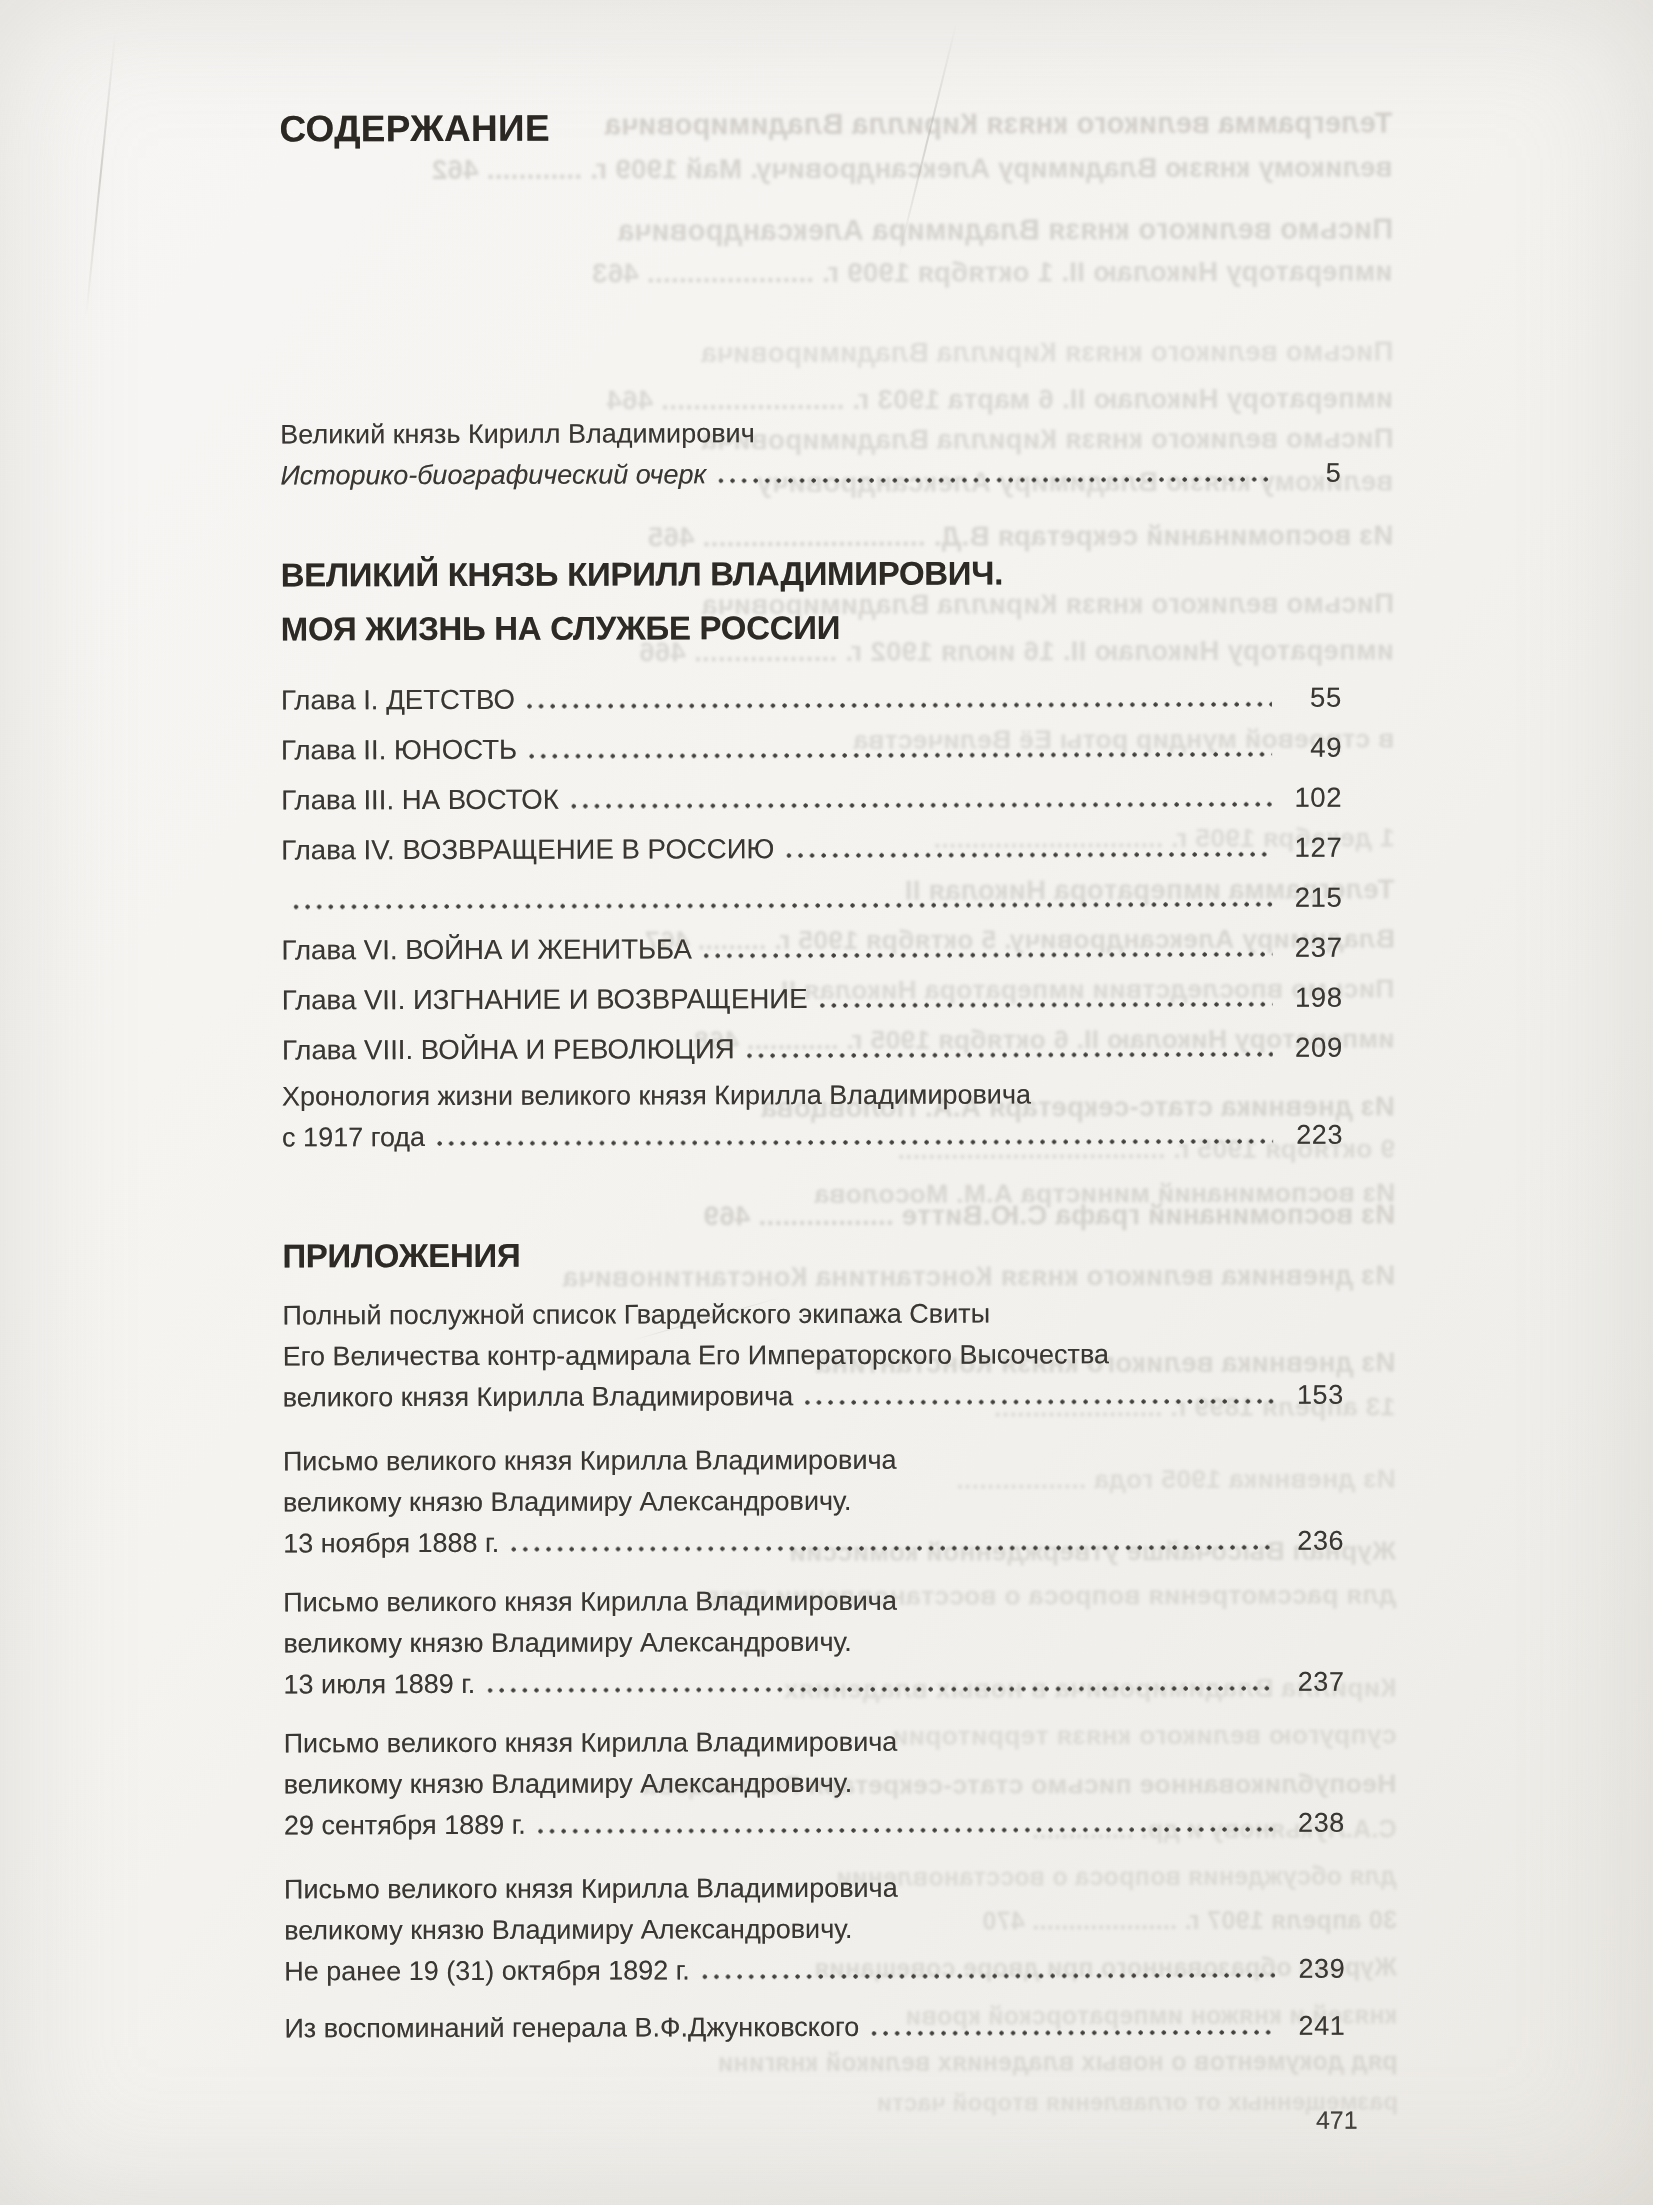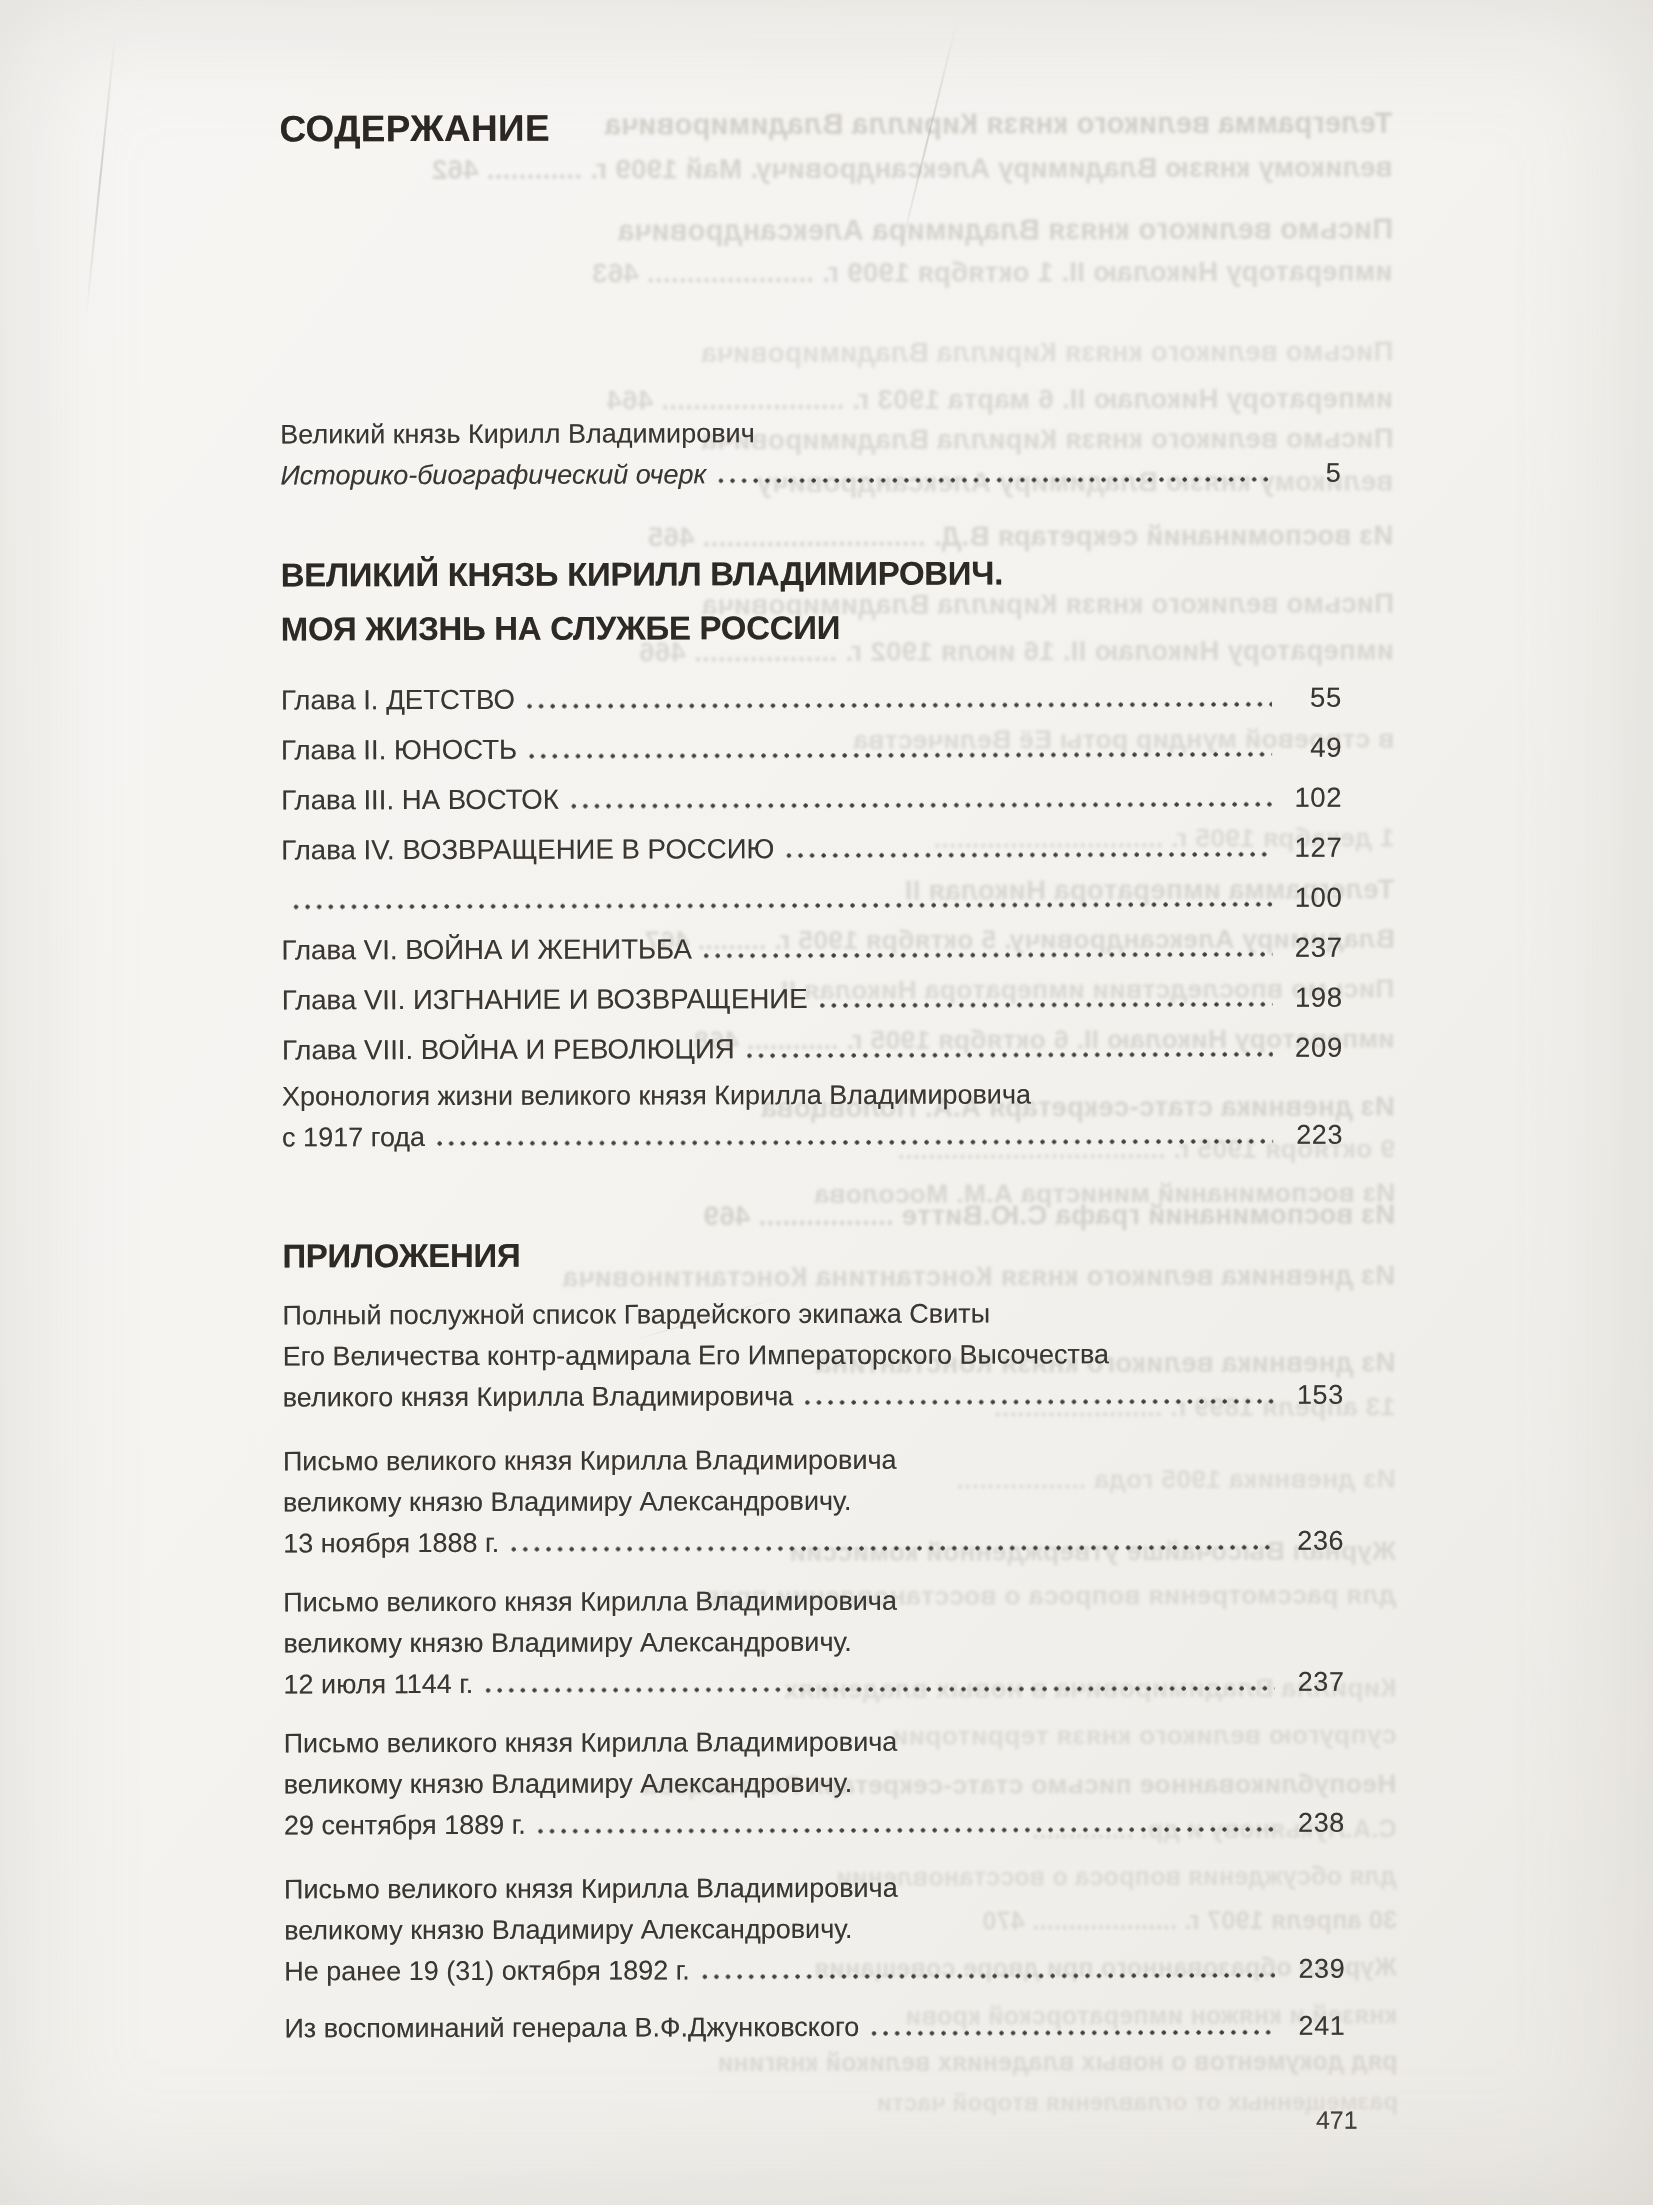"100" span.pg { text: 100 -> 215 }
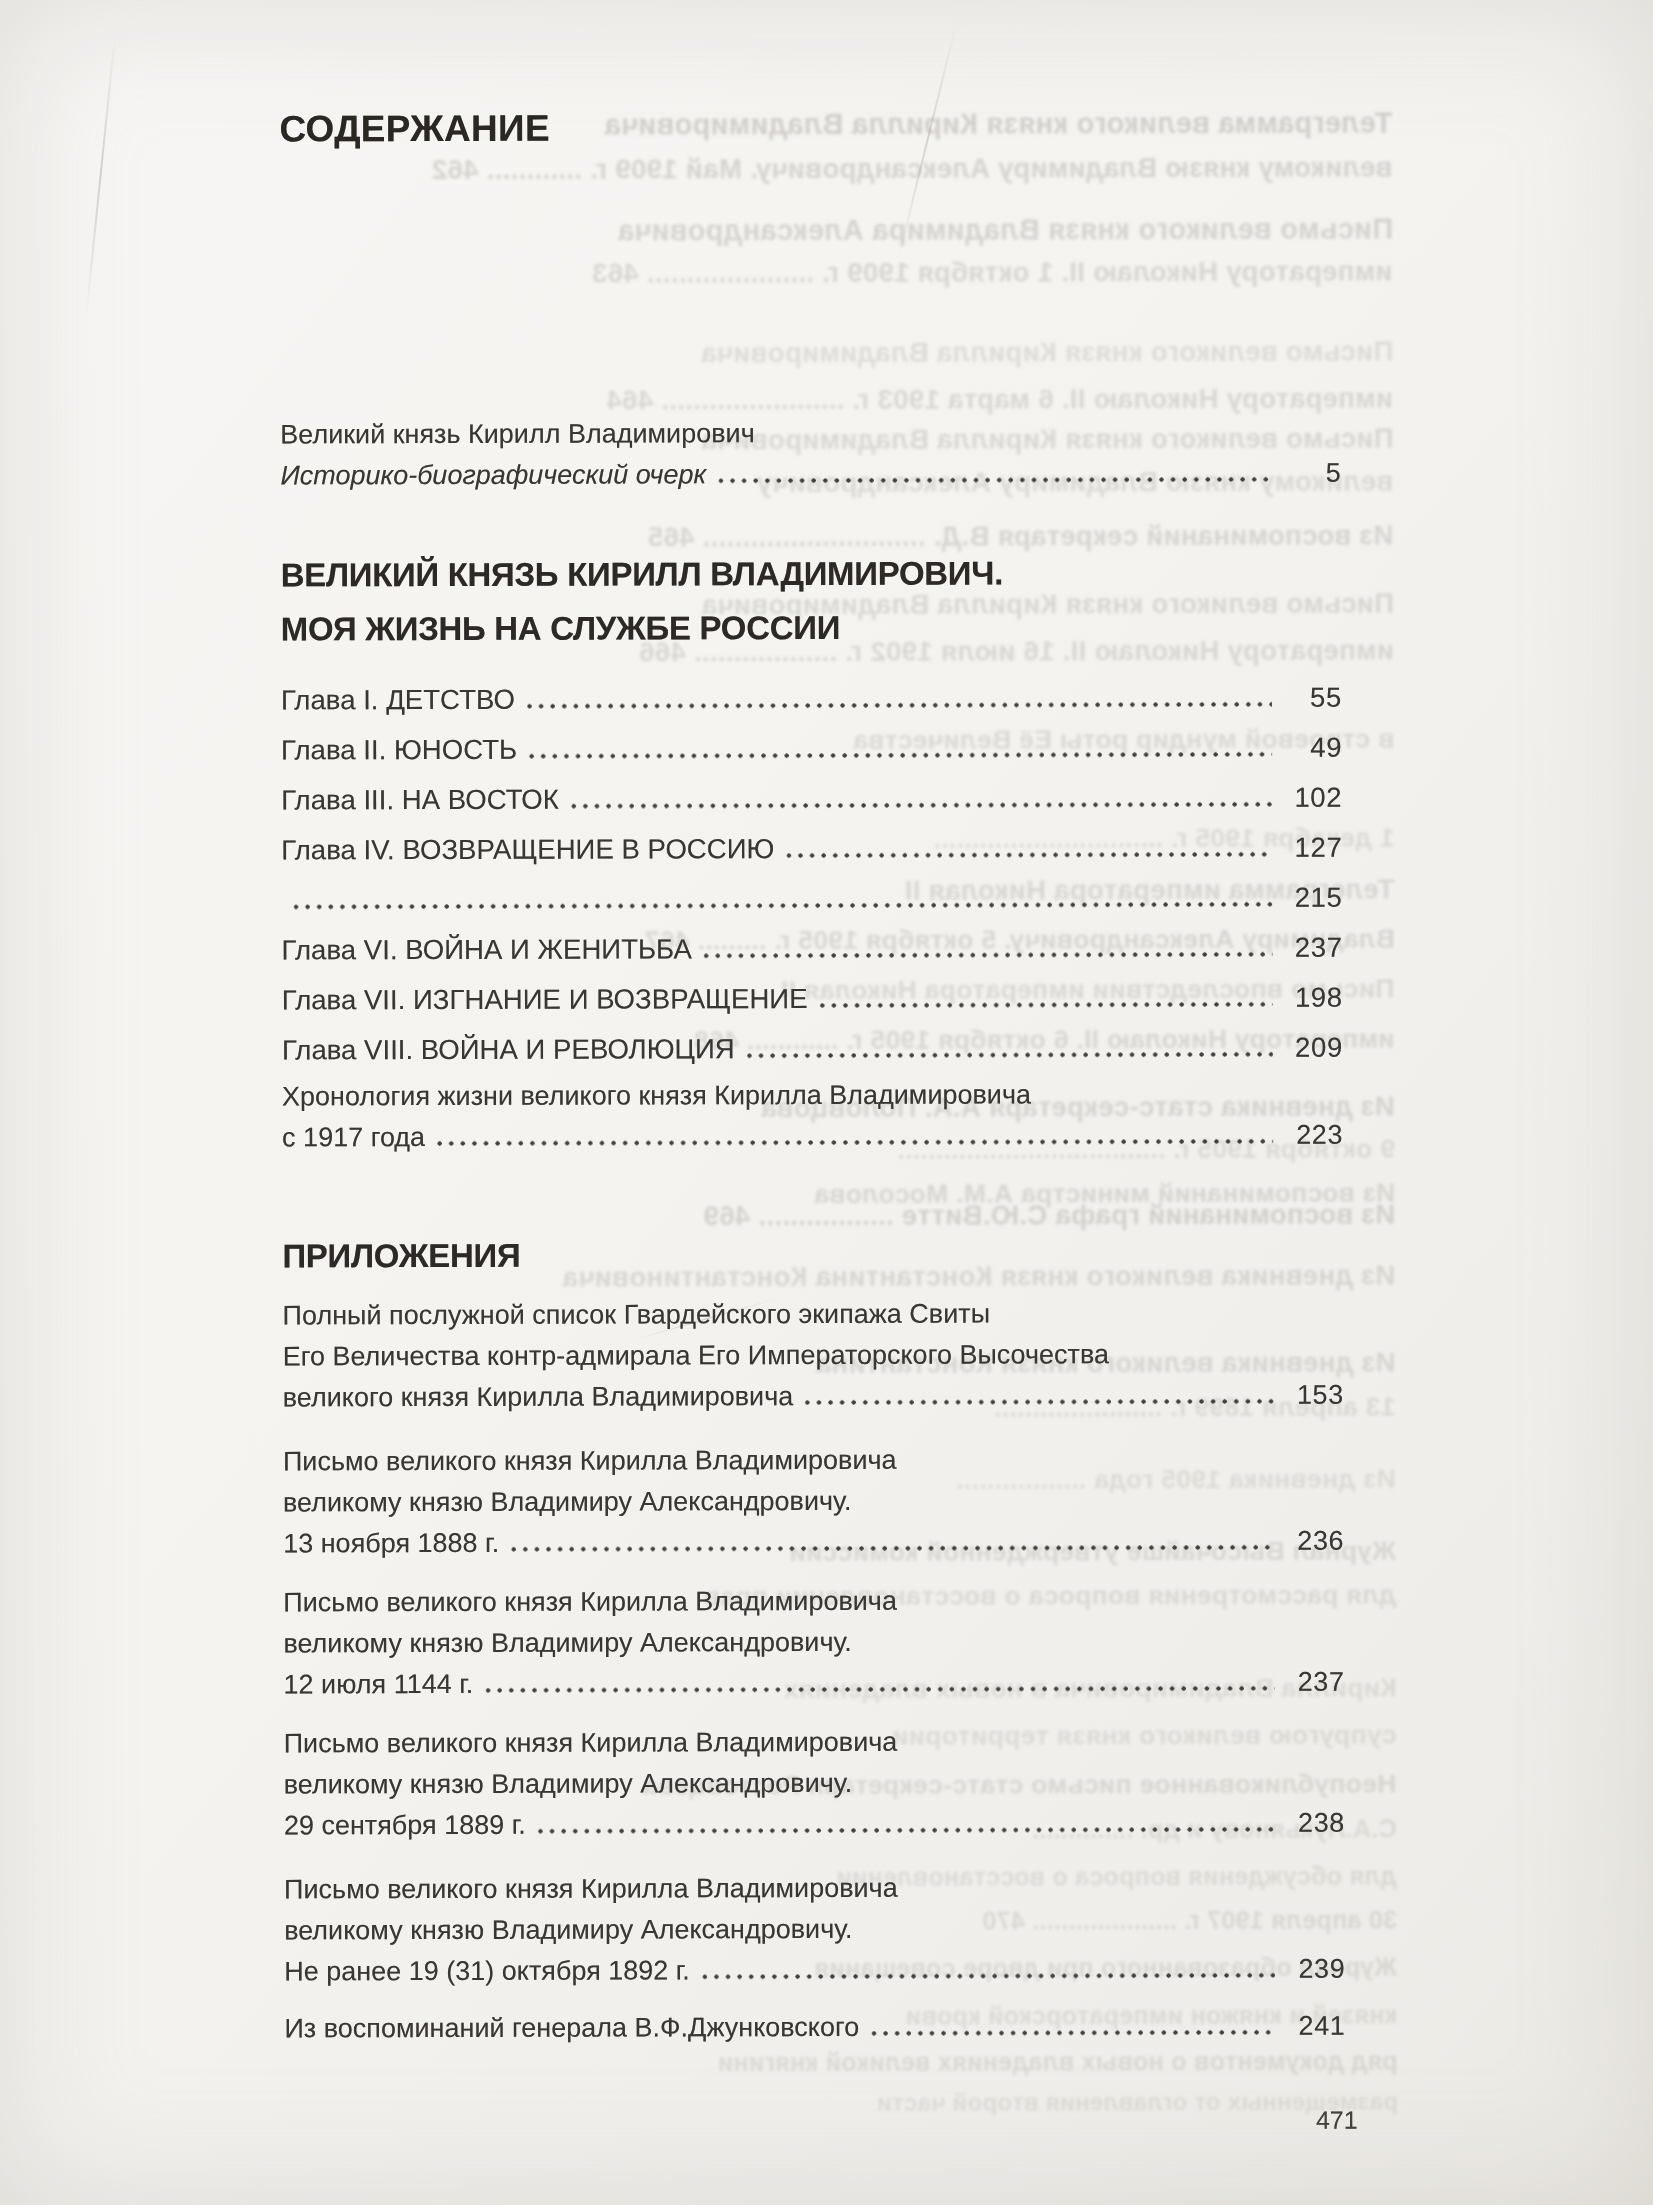"12 июля 1144 г." span.t { text: 12 июля 1144 -> 13 июля 1889 }
